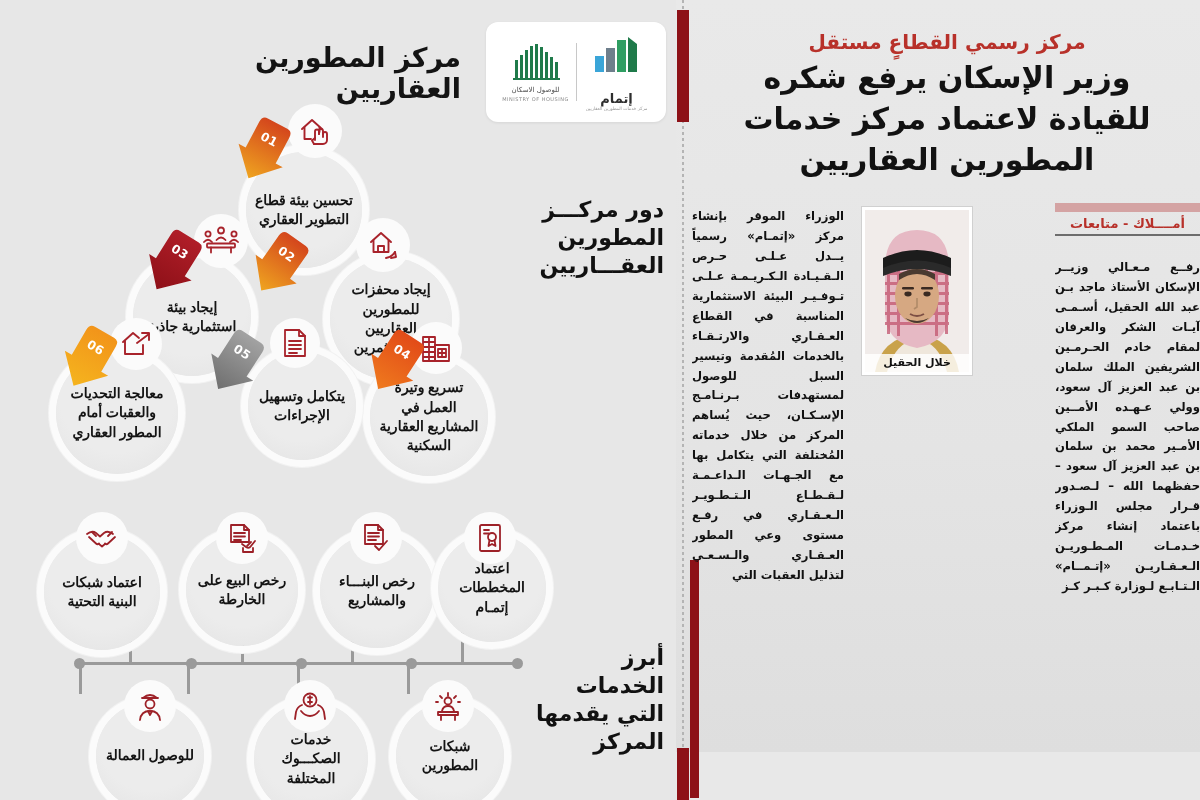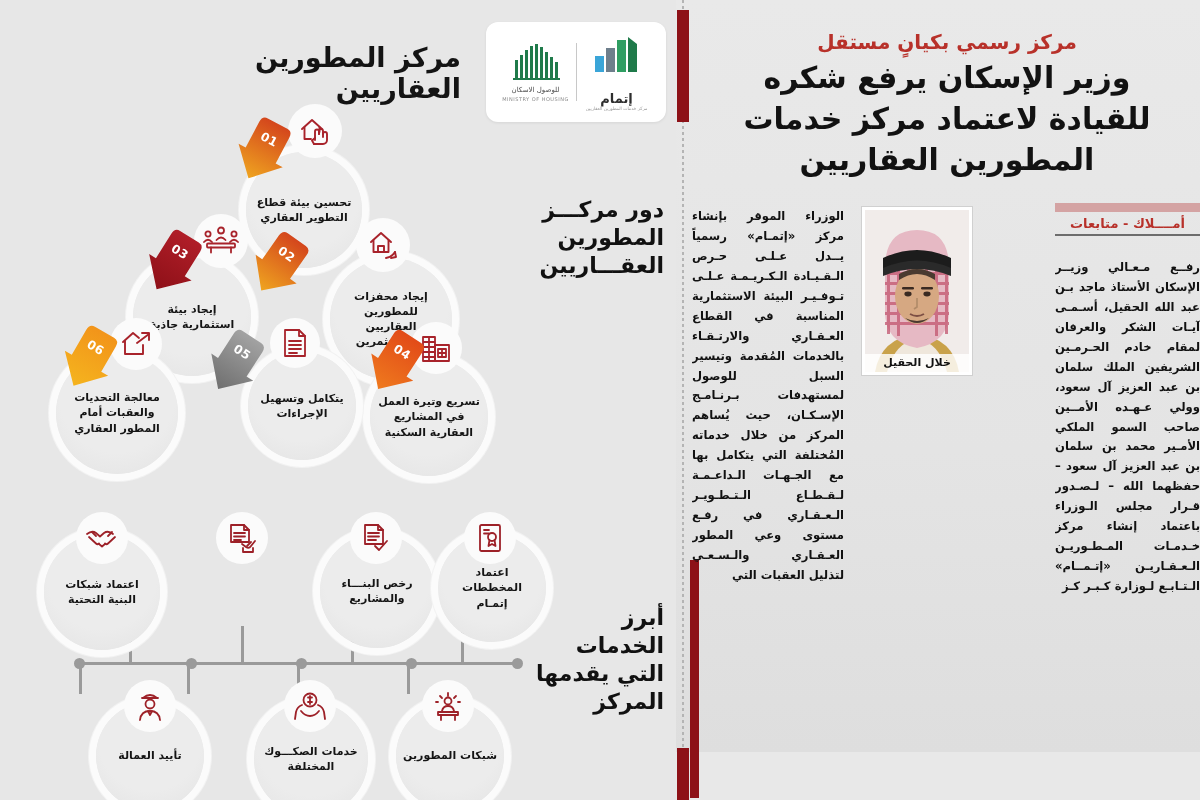"مركز رسمي بكيانٍ مستقل" div.kicker { text: بكيانٍ -> القطاعٍ }
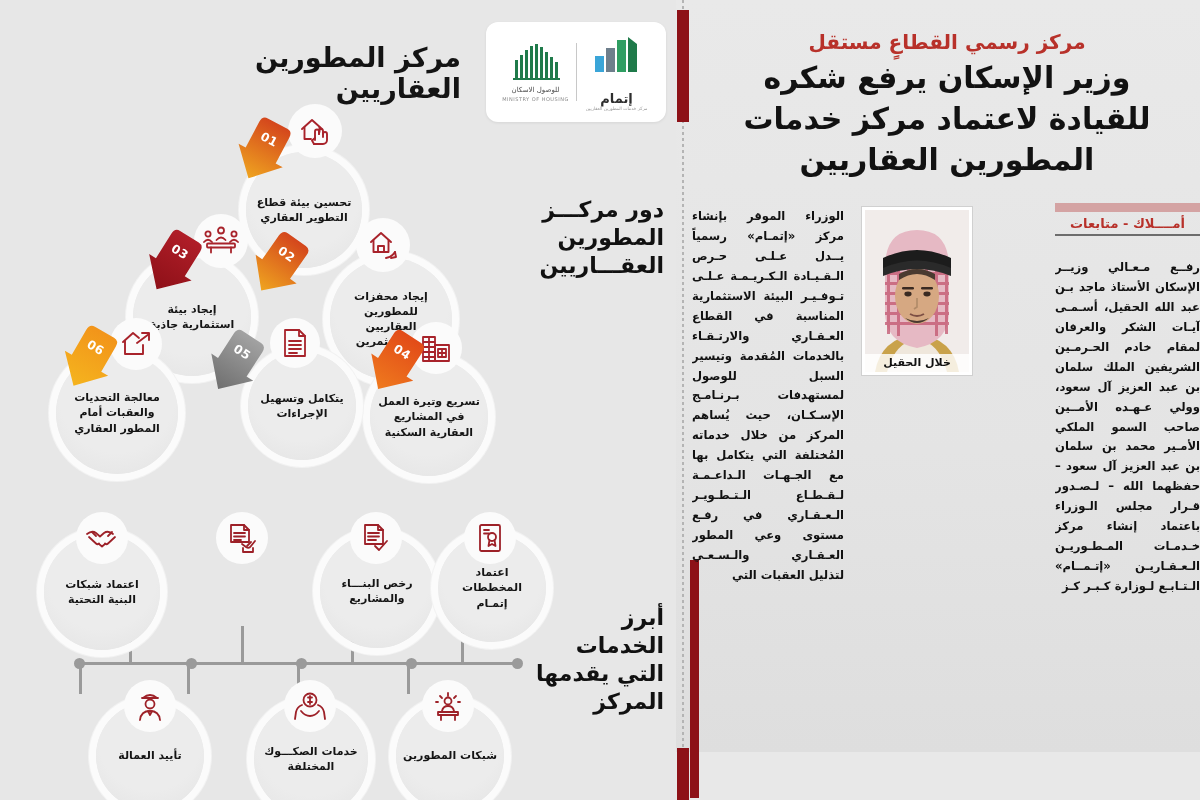"تحسين بيئة قطاع التطوير العقاري" .node-label { font-family: none -> Liberation Serif, serif; font-size: 11px -> 14px }
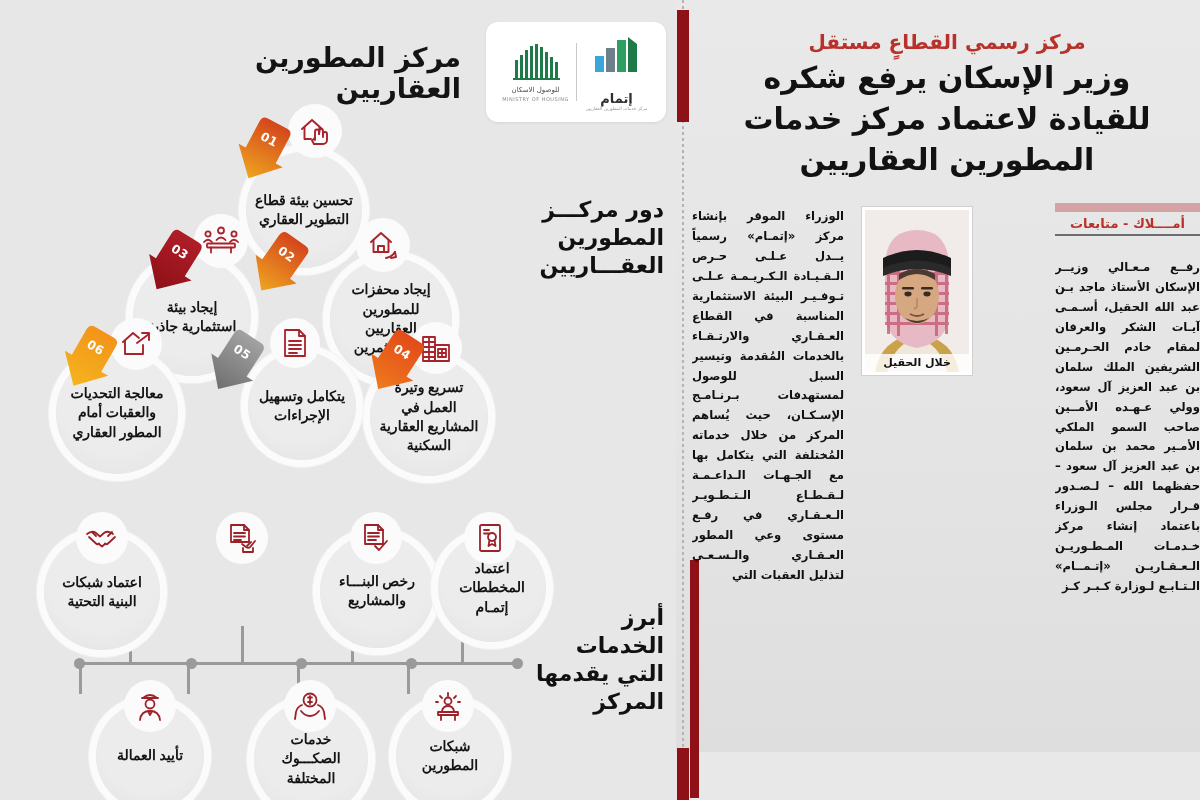"رخص البيع على الخارطة" div.node { html: none -> <div> <div>رخص البيع على الخارطة</div> </div> }
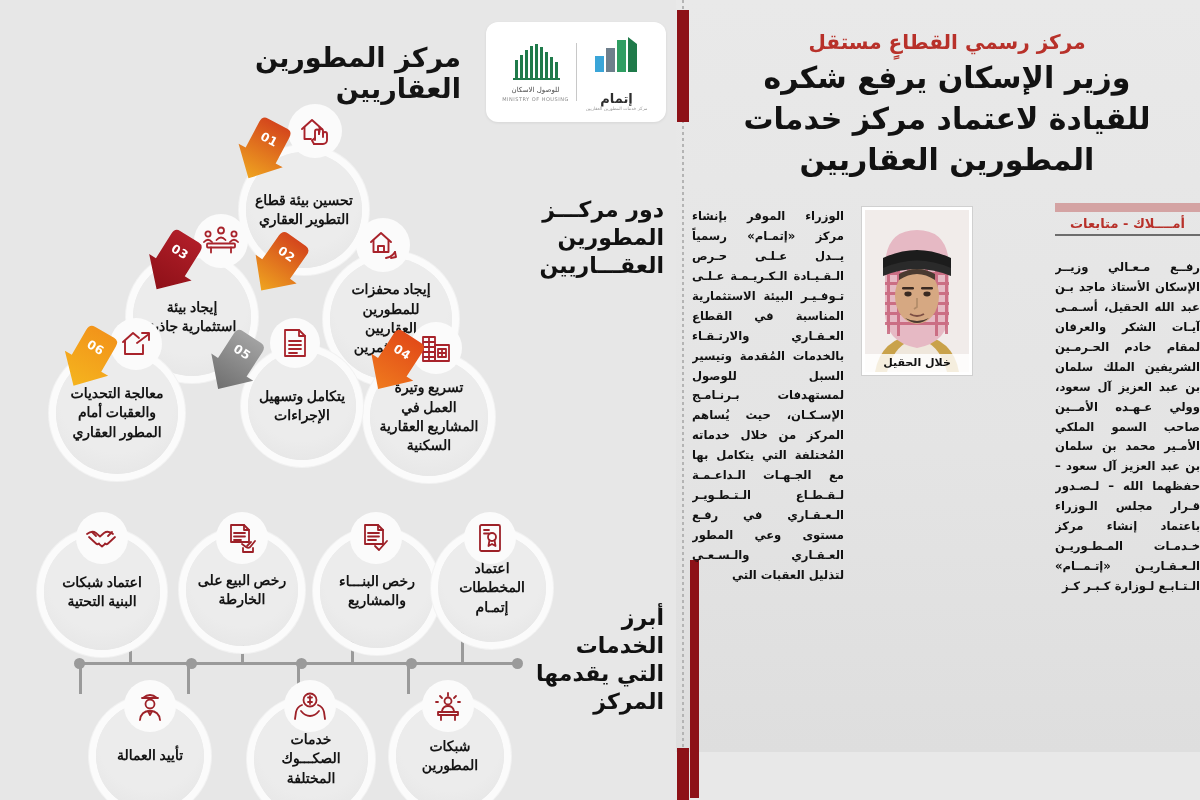"أبرز الخدمات التي يقدمها المركز" #head-services { top: 604px -> 644px }
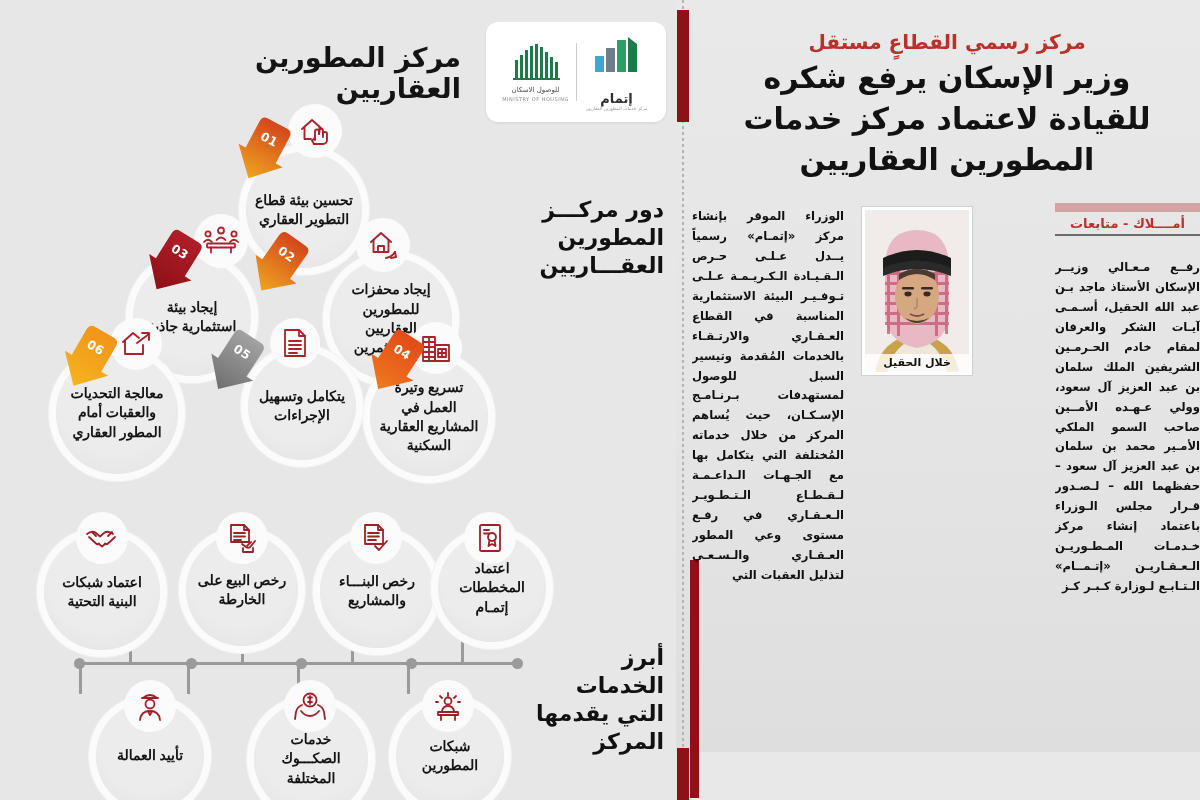"تأييد العمالة" div.node-label { text: تأييد -> للوصول }
